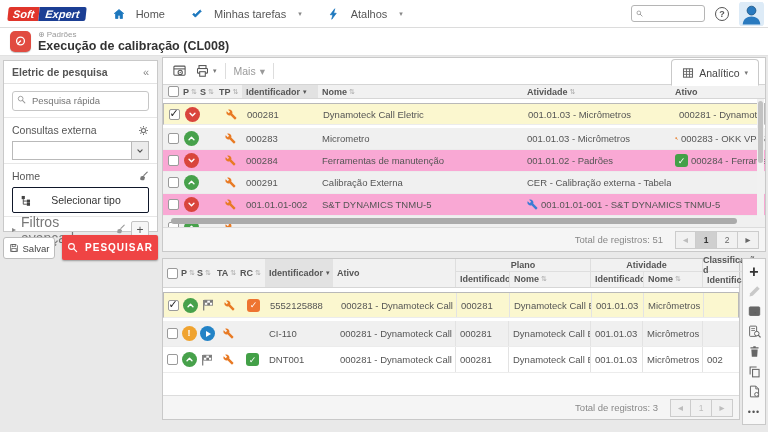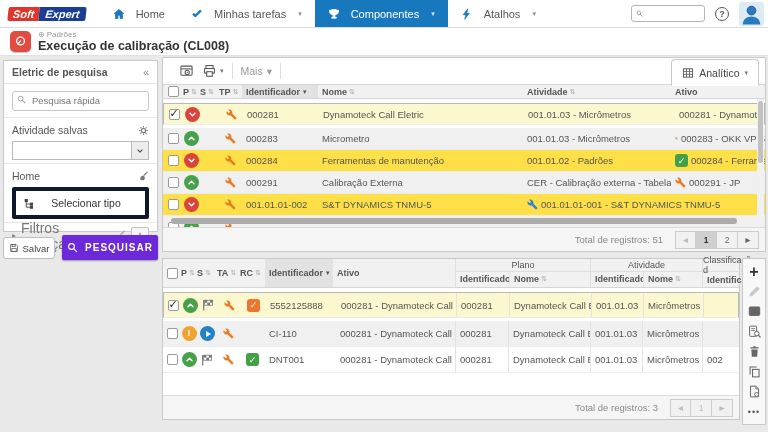"Componentes" a.mi { html: <a> <svg> <use></use> </svg> <span>Componentes</span> <span>▾</span> </a> -> none }
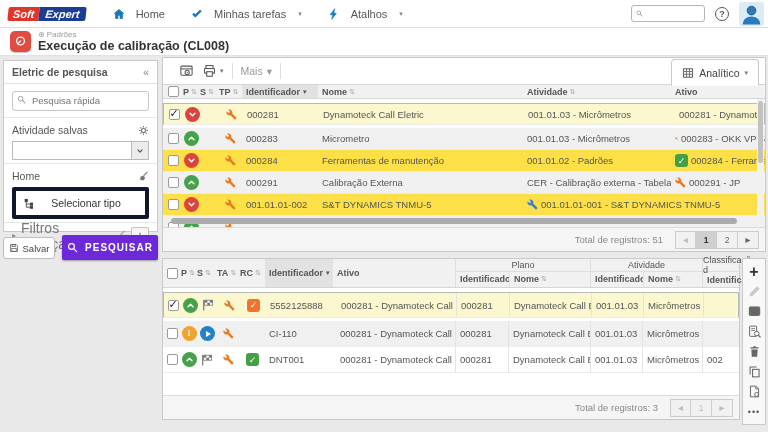"Mais" .tbar { padding-left: 16px -> 9px }
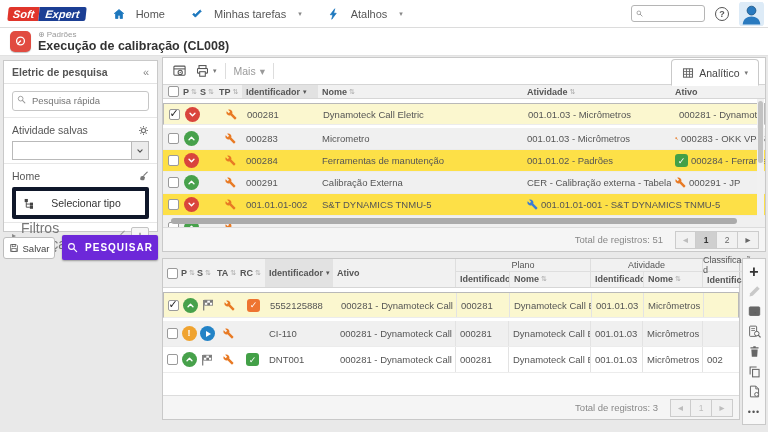"Atividade salvas" span { text: Atividade salvas -> Consultas externa }
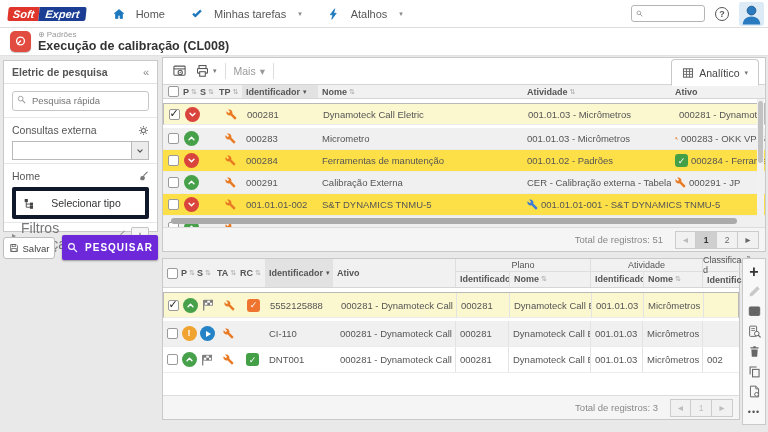"000284" .tr { background: #fde047 -> #f9a8d4 }
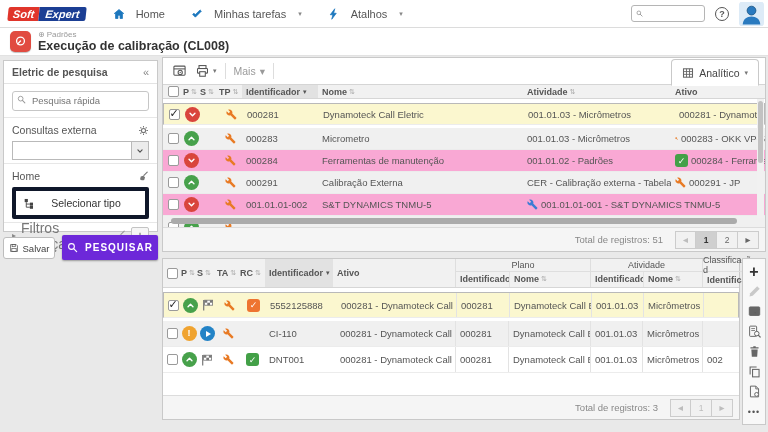"000291 - JP" span.c { html: <span> <svg> <use></use> </svg> <span>000291 - JP</span> </span> -> none }
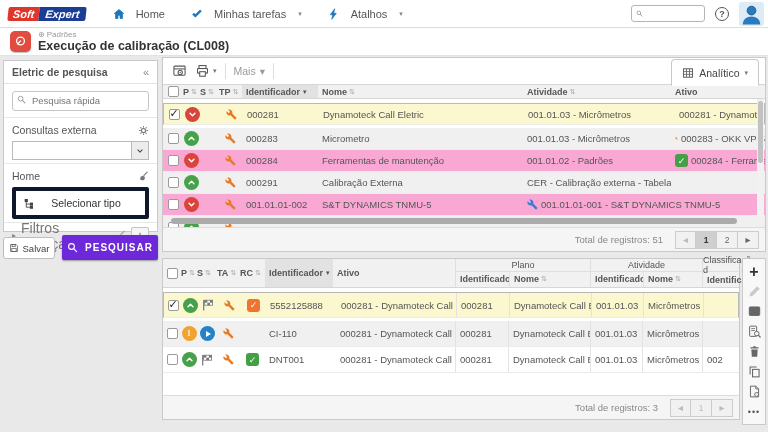"Selecionar tipo" .btn-seltype { border: 4px solid #0f172a -> 1px solid #0f172a }
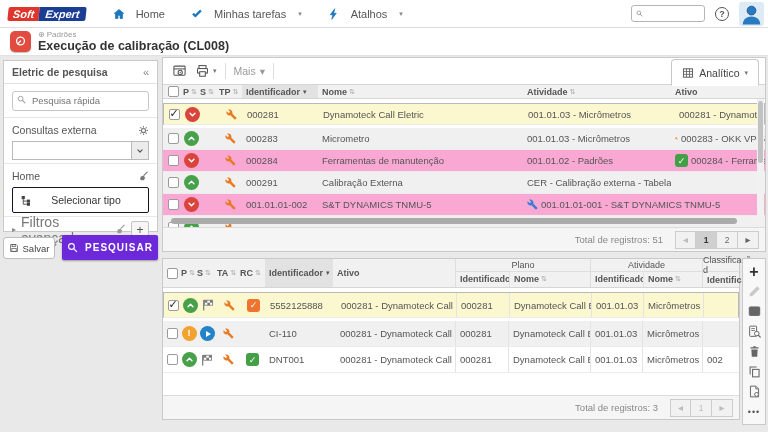"PESQUISAR" .btn-go { background: #6d28d9 -> #ef4444 }
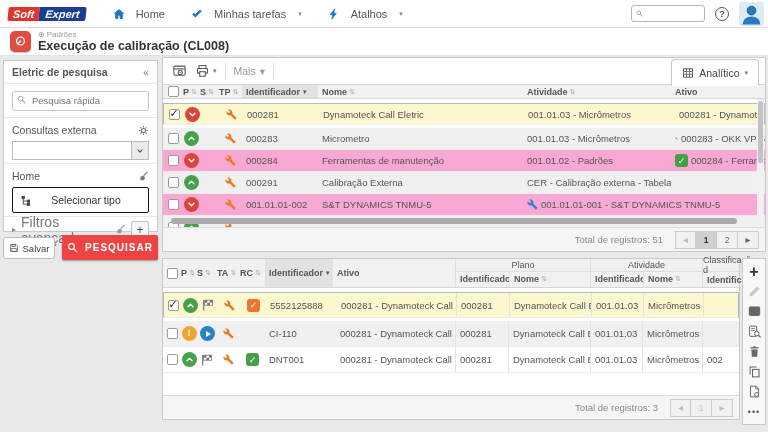"Plano" .gt { font-weight: normal -> bold }
